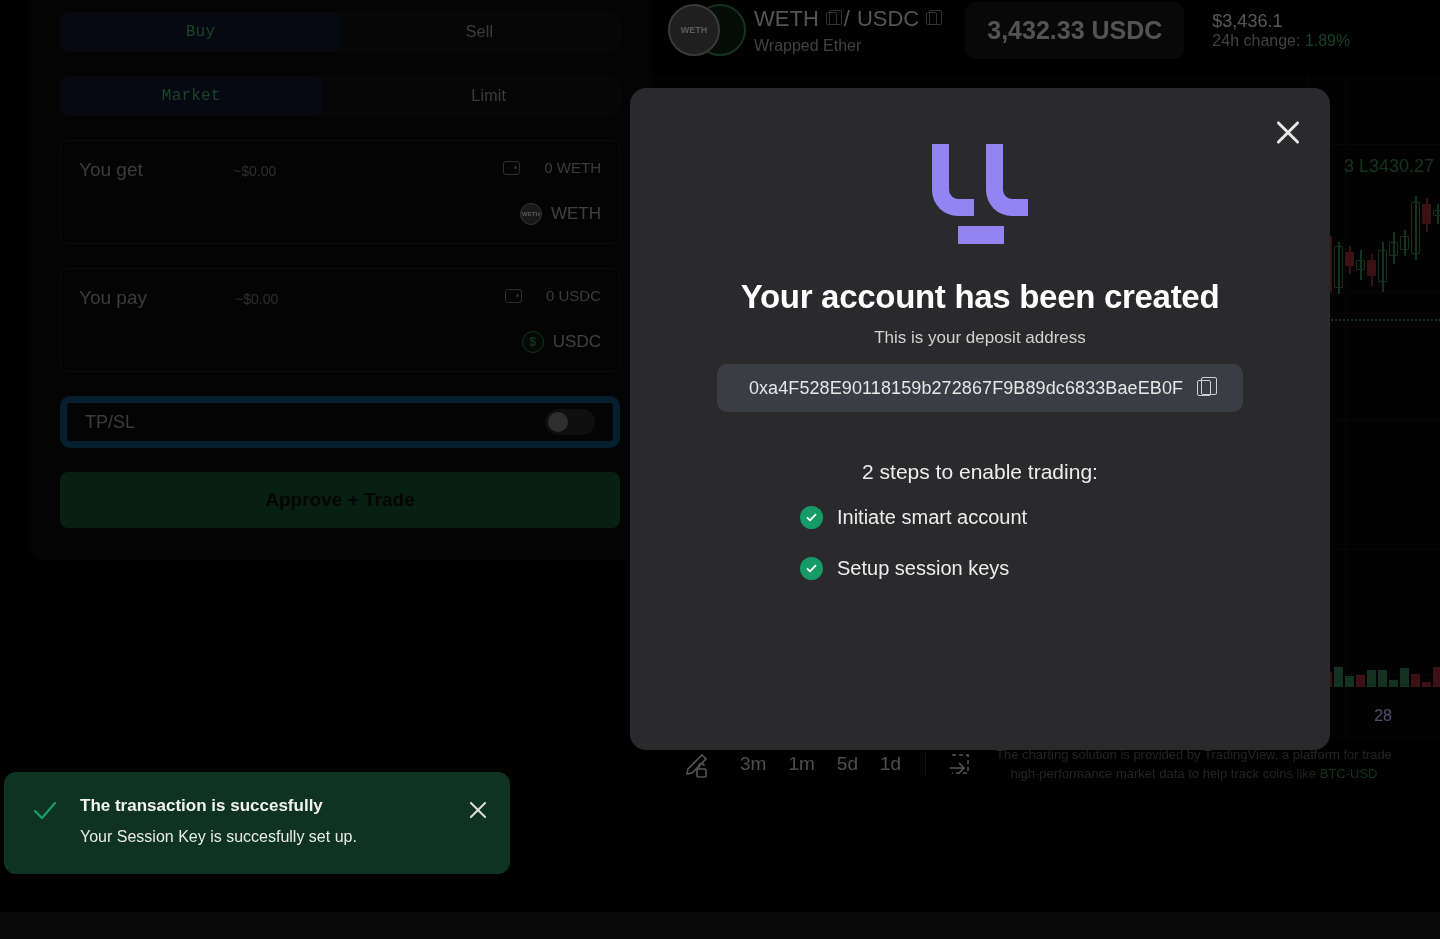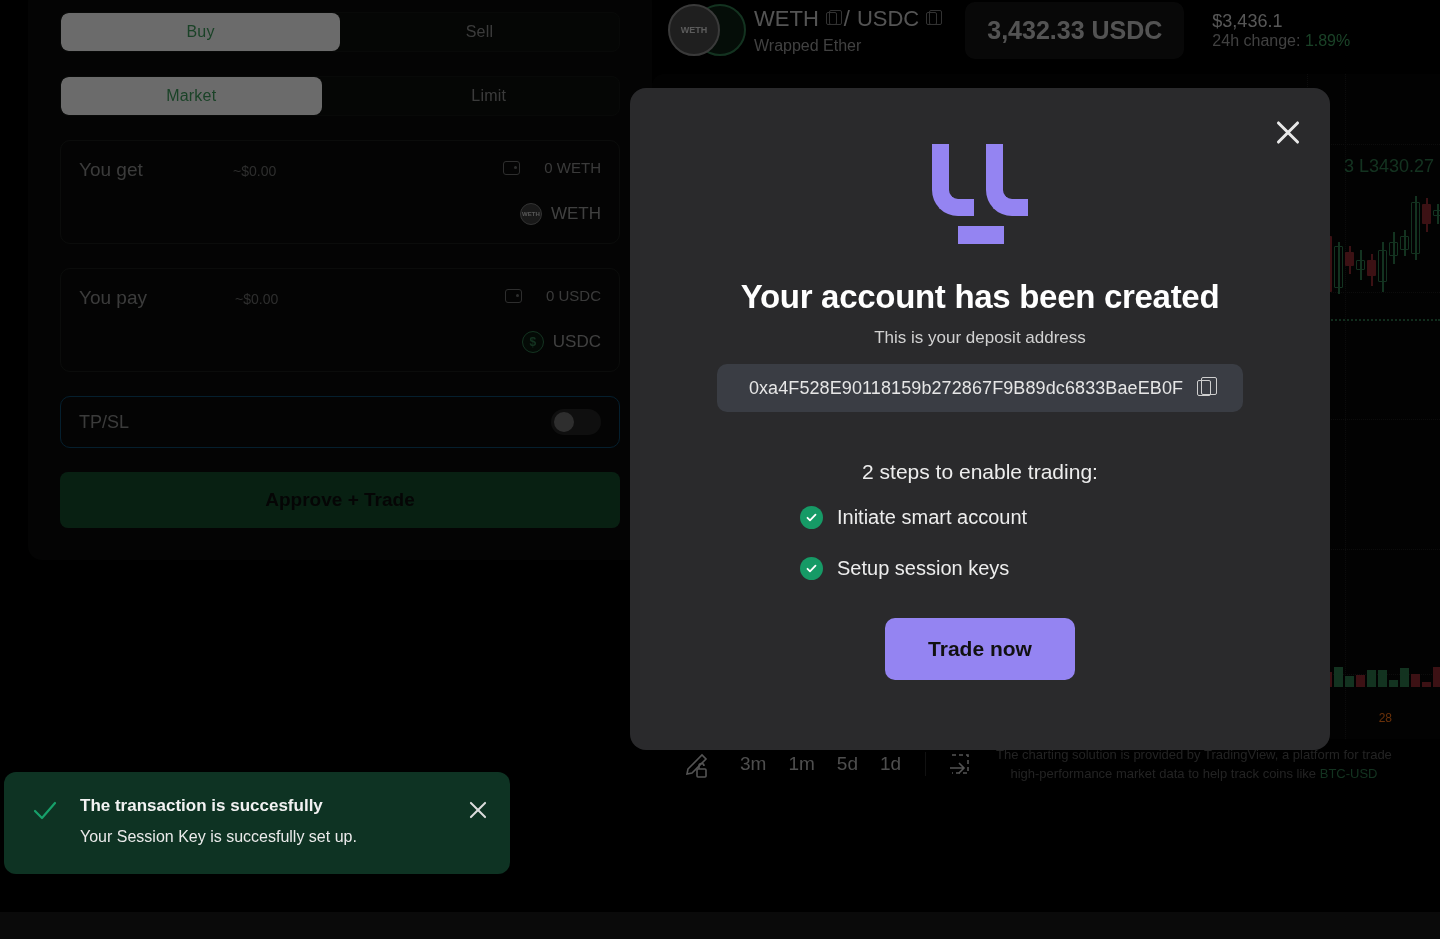"Buy" .seg-btn.active { background: #ffffff -> #0f172a; font-family: none -> Liberation Mono, monospace }
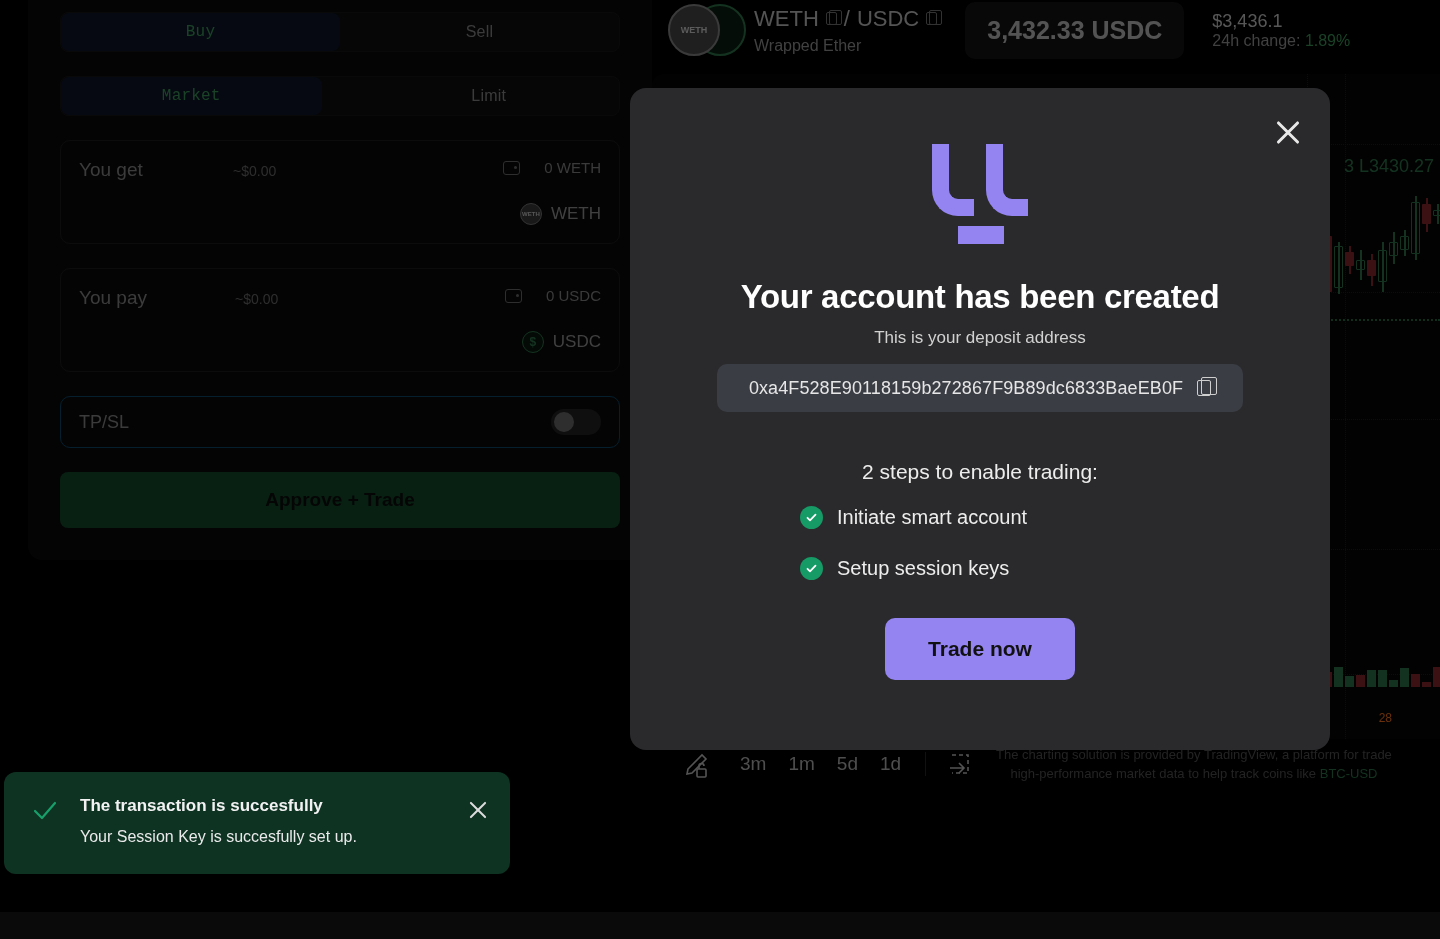"TP/SL" .tpsl { border: 1px solid #0c4a6e -> 7px solid #0c4a6e }
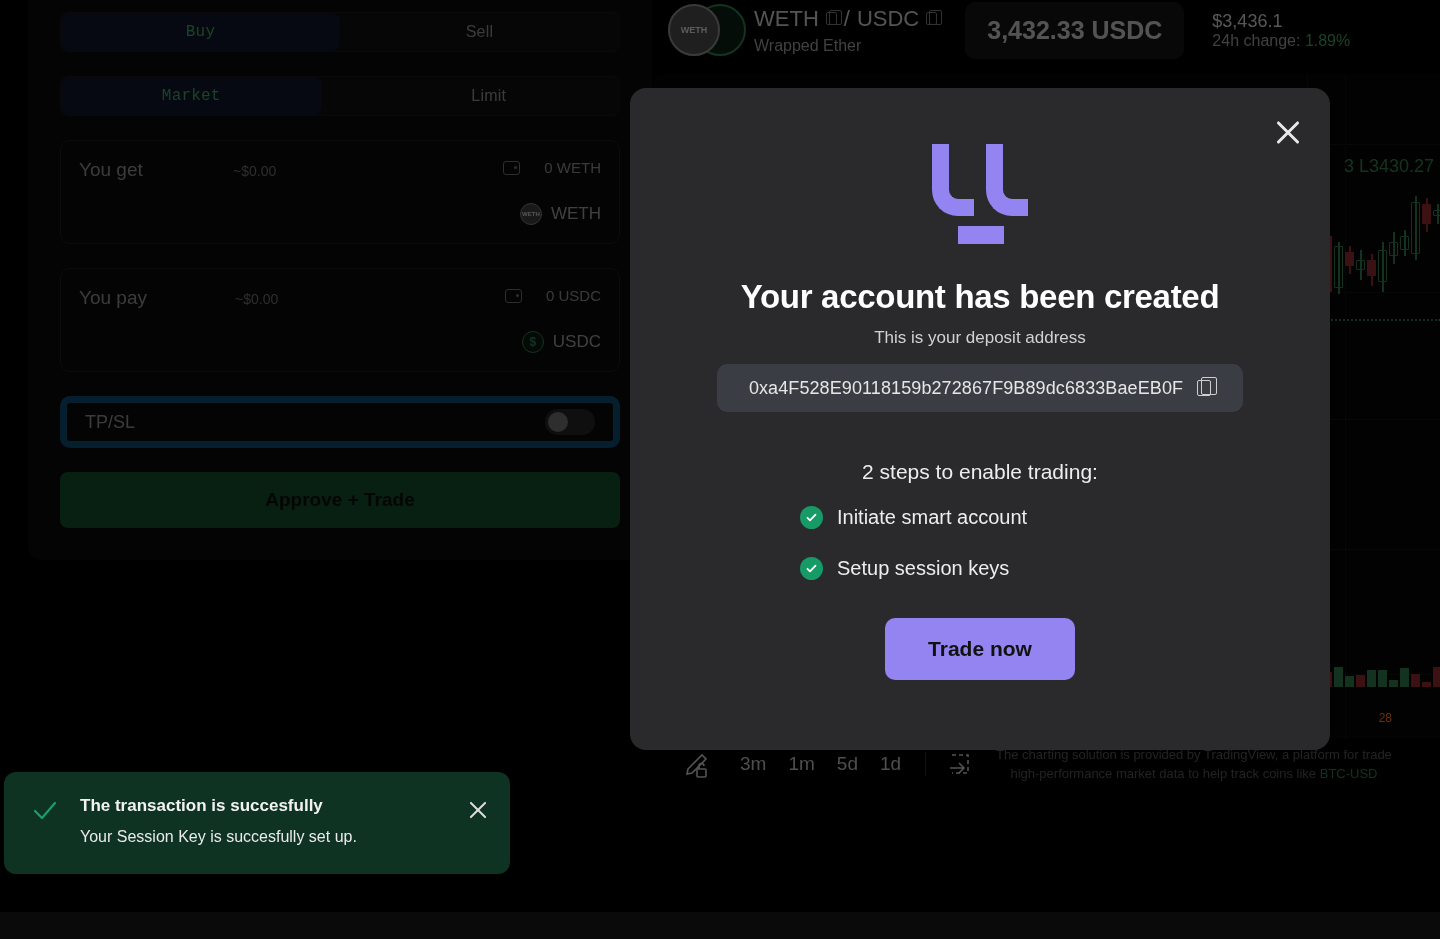"Trade now" button.trade-now { html: <button>Trade now</button> -> none }
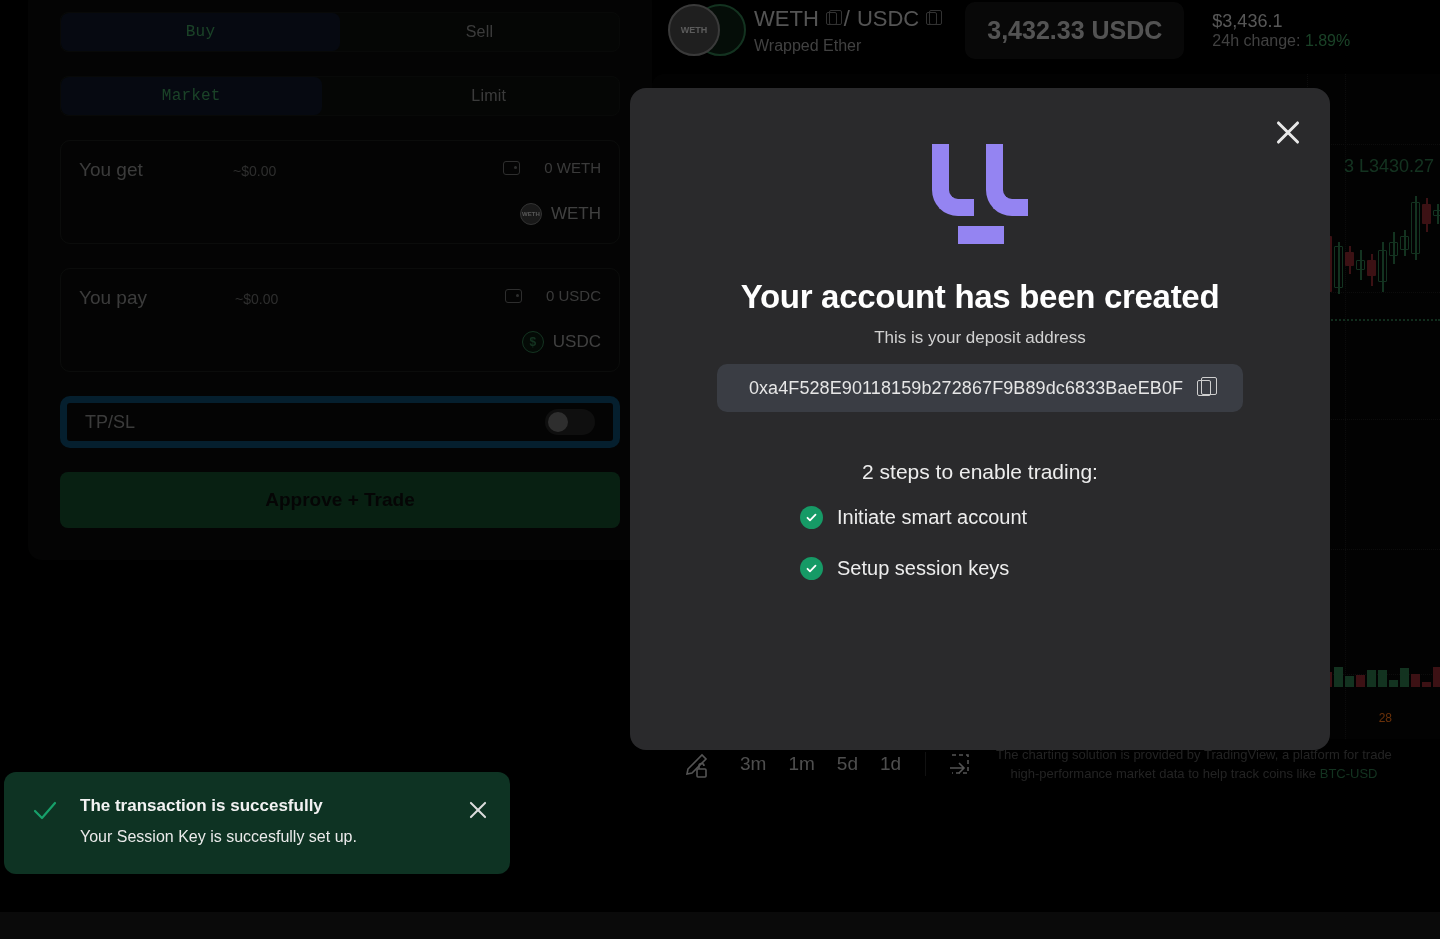"28" .date-label { color: #f97316 -> #c4b5fd; font-size: 12px -> 16px }
